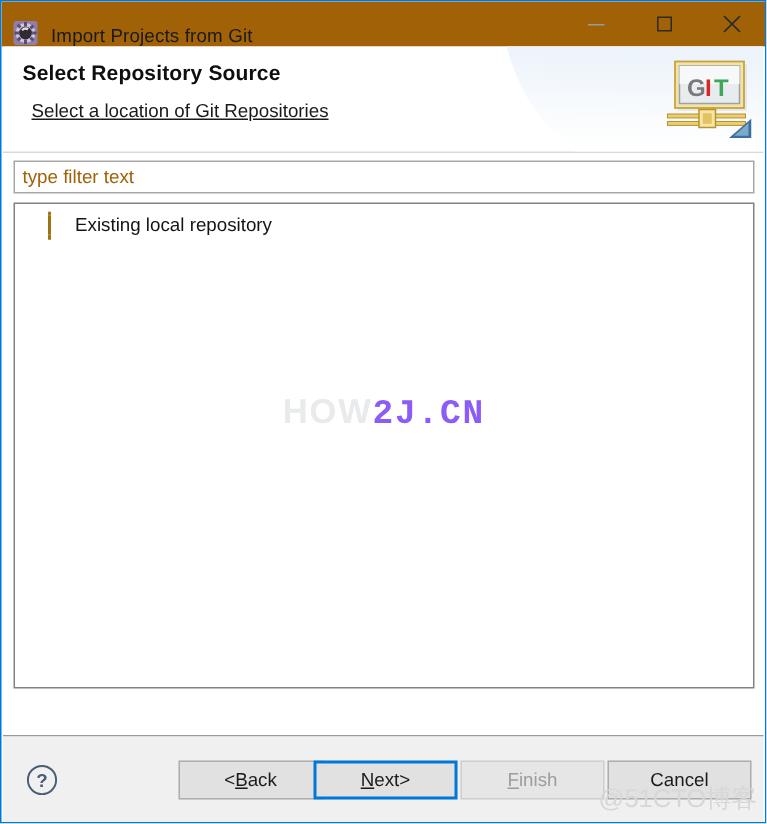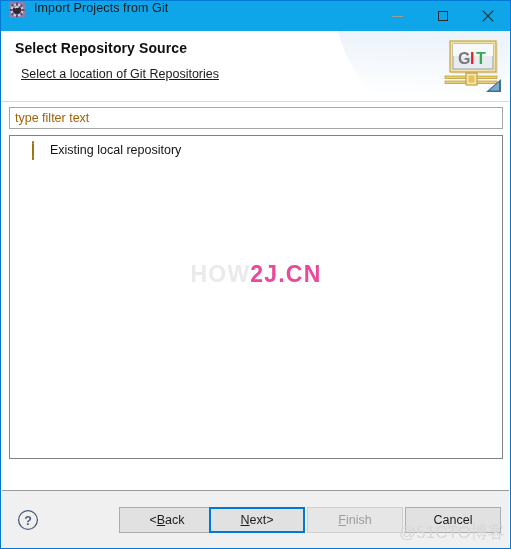"Import Projects from Git" .titlebar { align-items: flex-start -> flex-end; background: #0ea5e9 -> #a16207 }
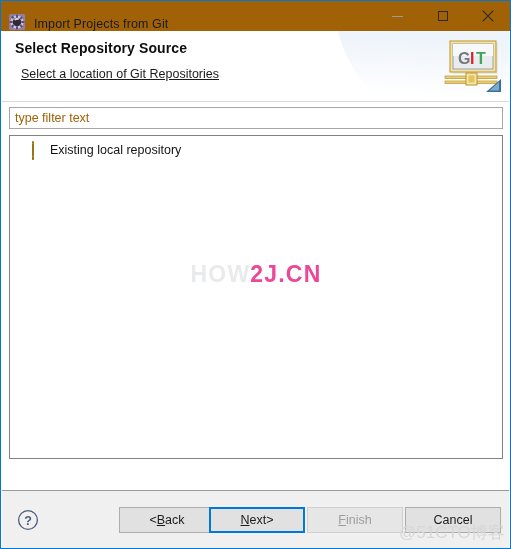"2J.CN" .watermark-tree .blue { color: #ec4899 -> #8b5cf6; font-family: none -> Liberation Mono, monospace }
